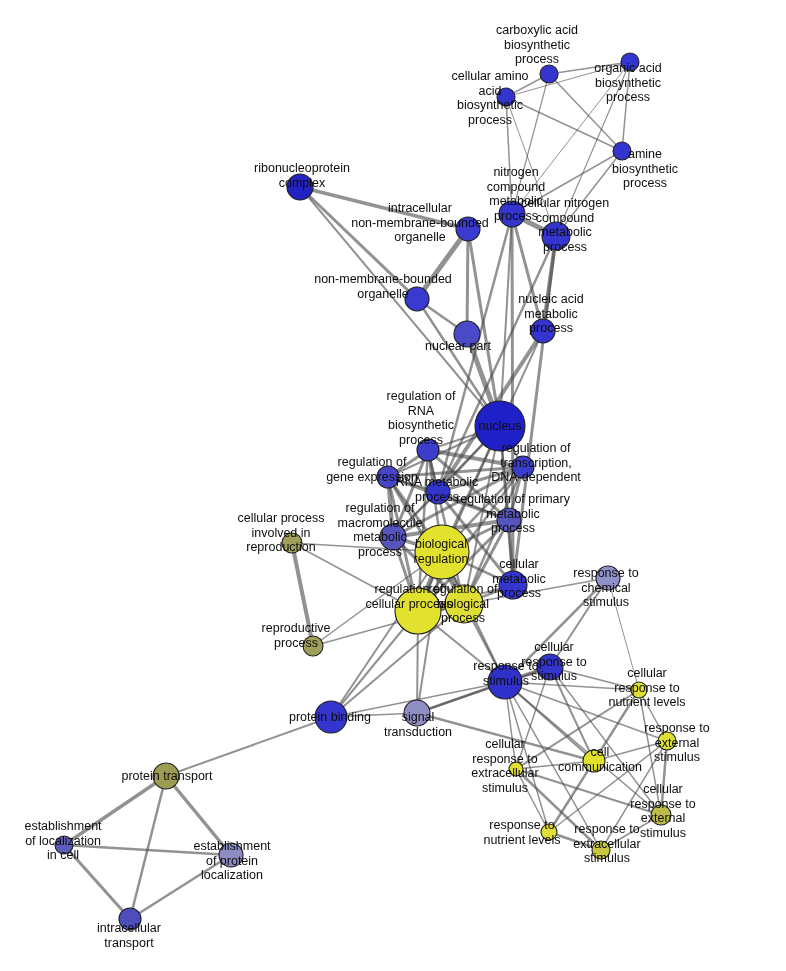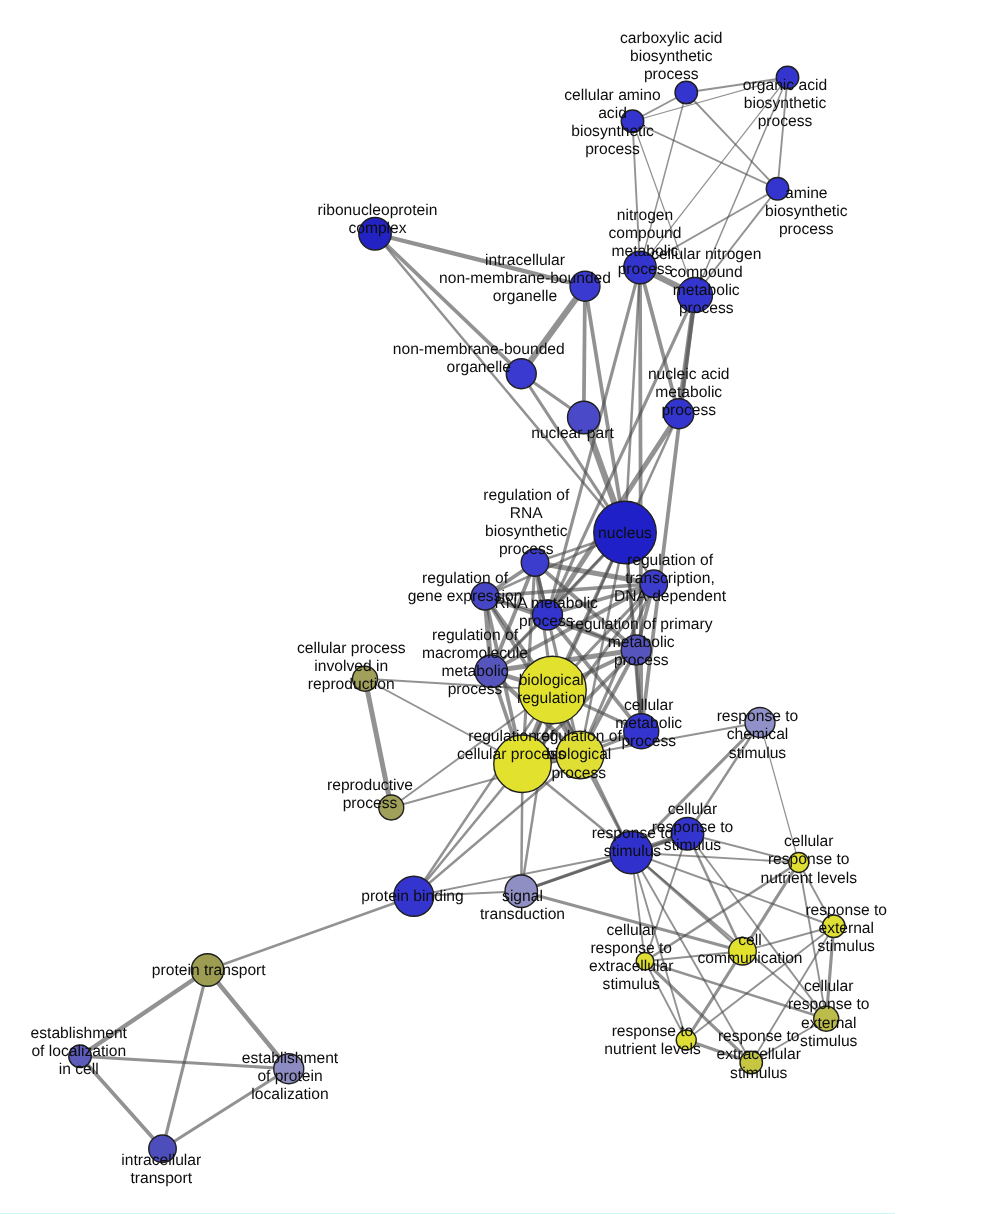"carboxylic acid biosynthetic process" .stage { background: #5eead4 -> #a16207 }
